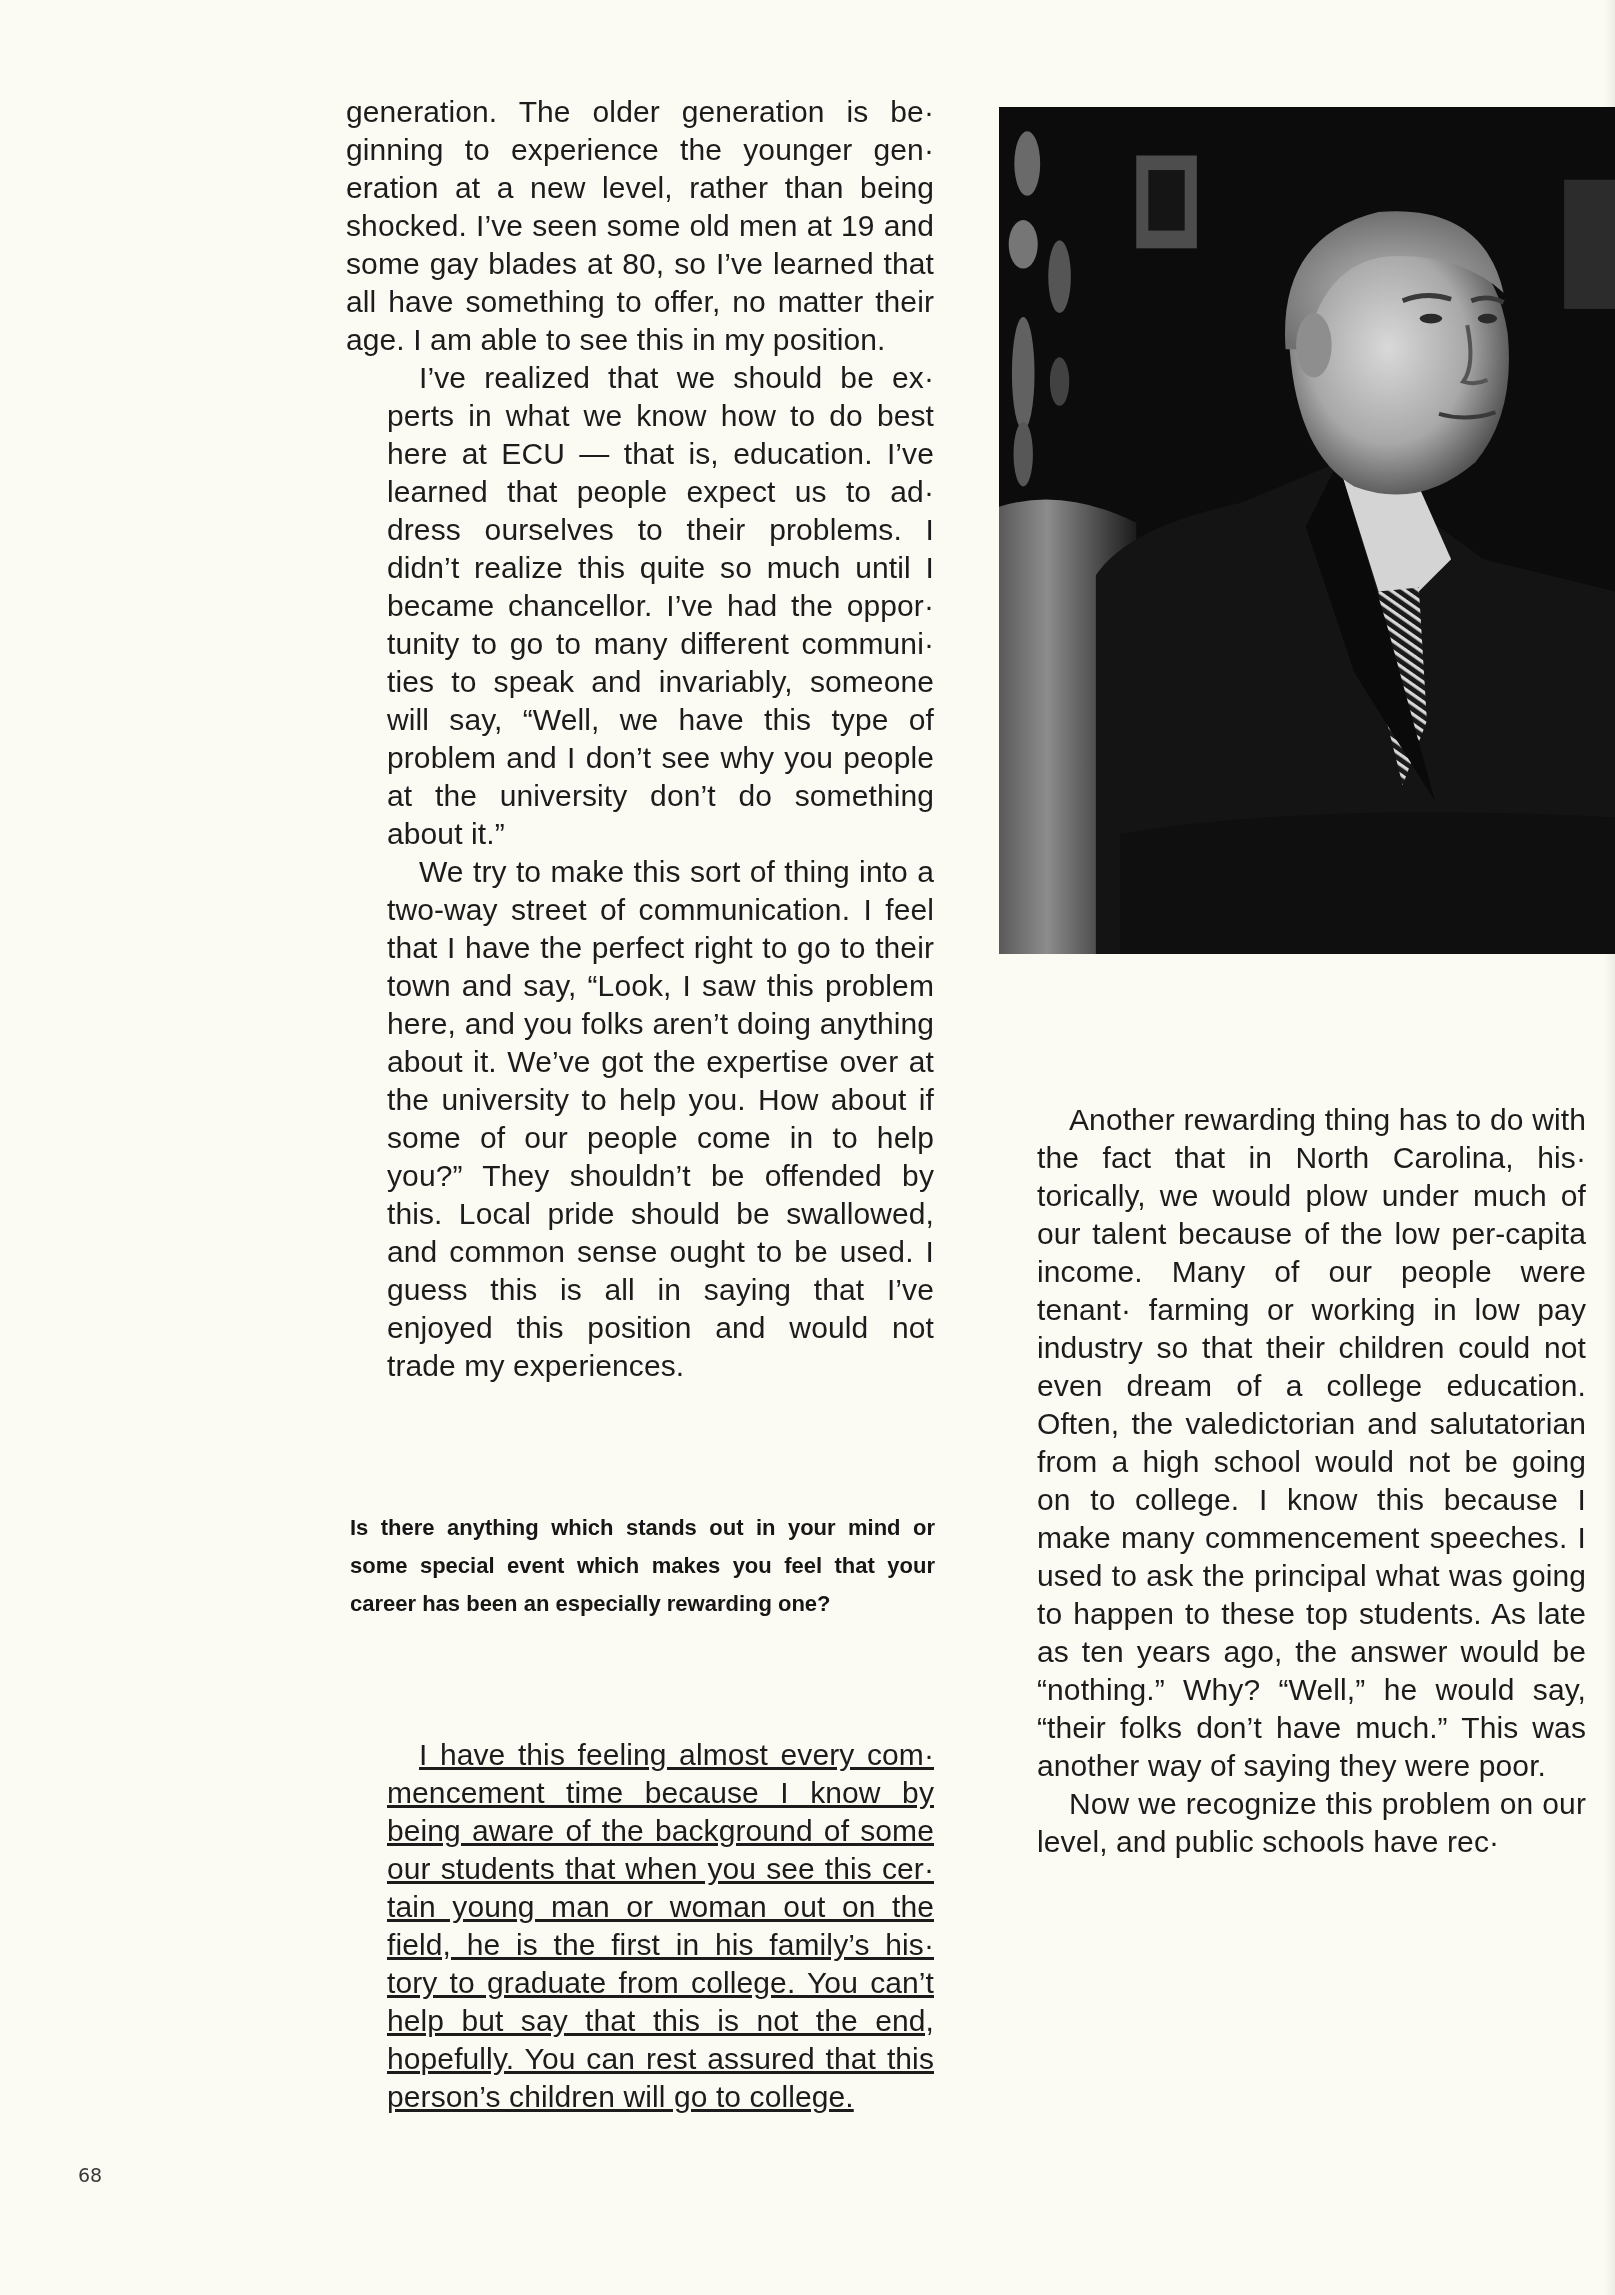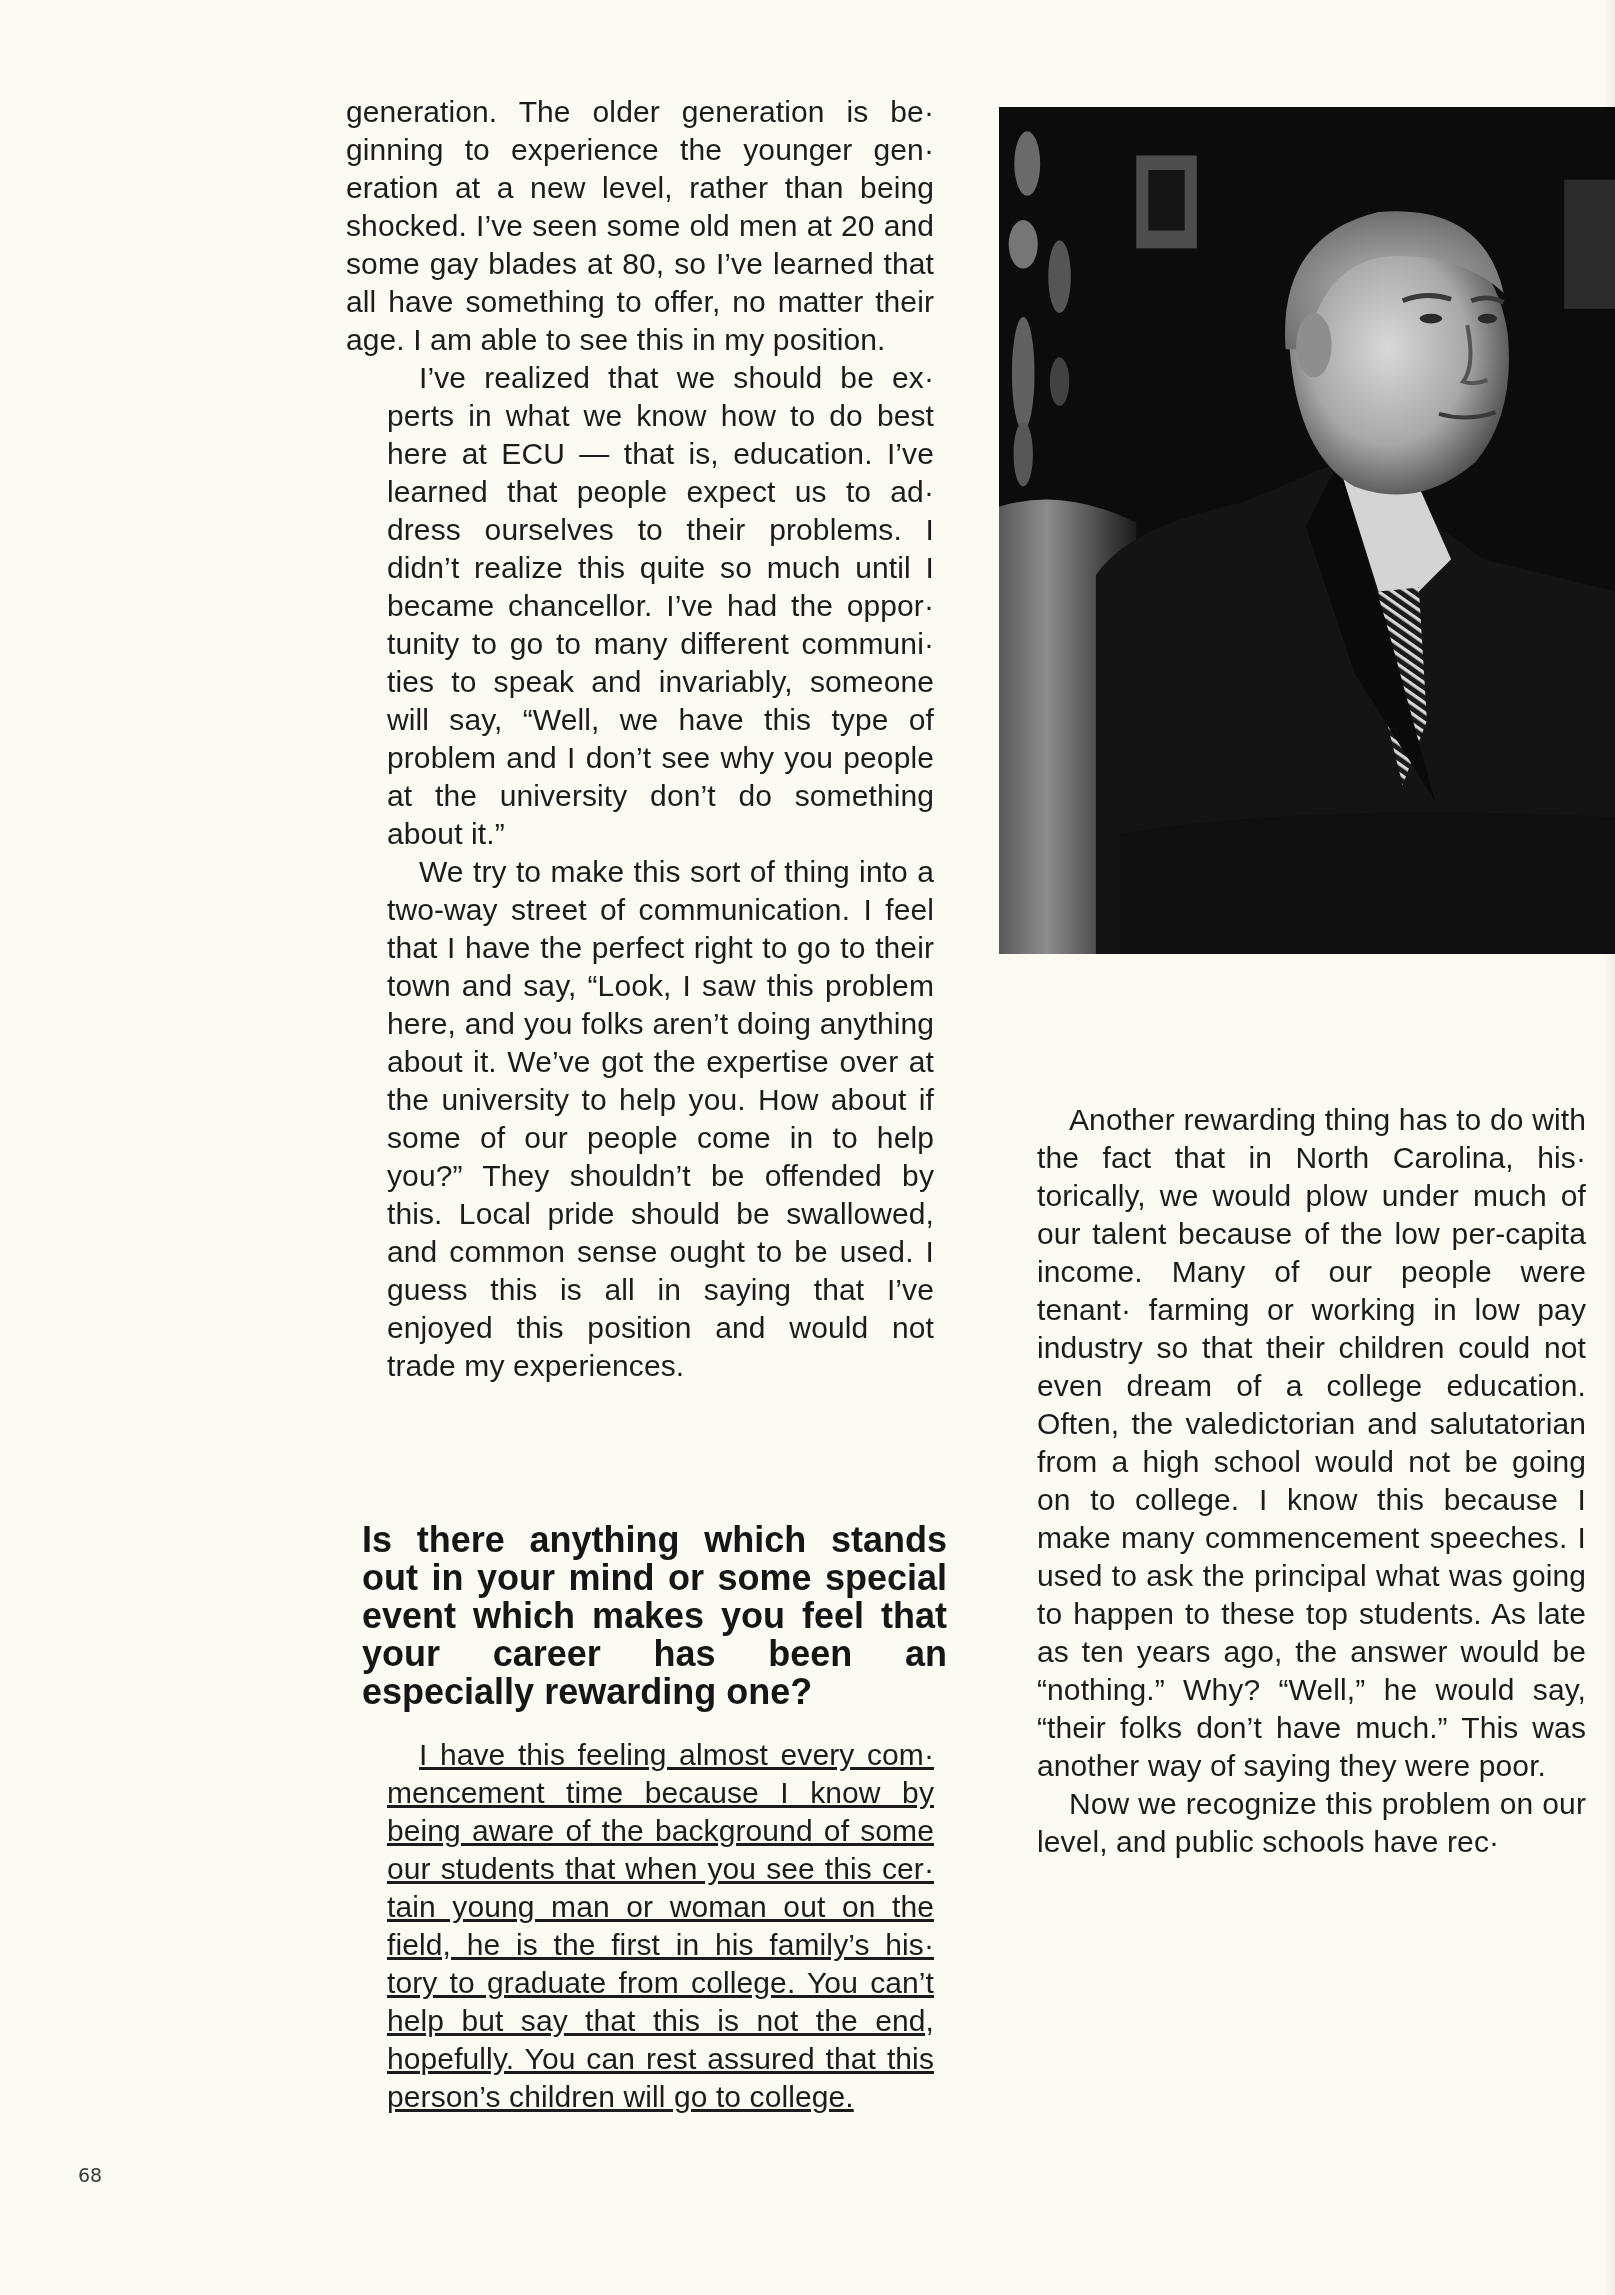"generation. The older generation is" p.body { text: 20 -> 19 }
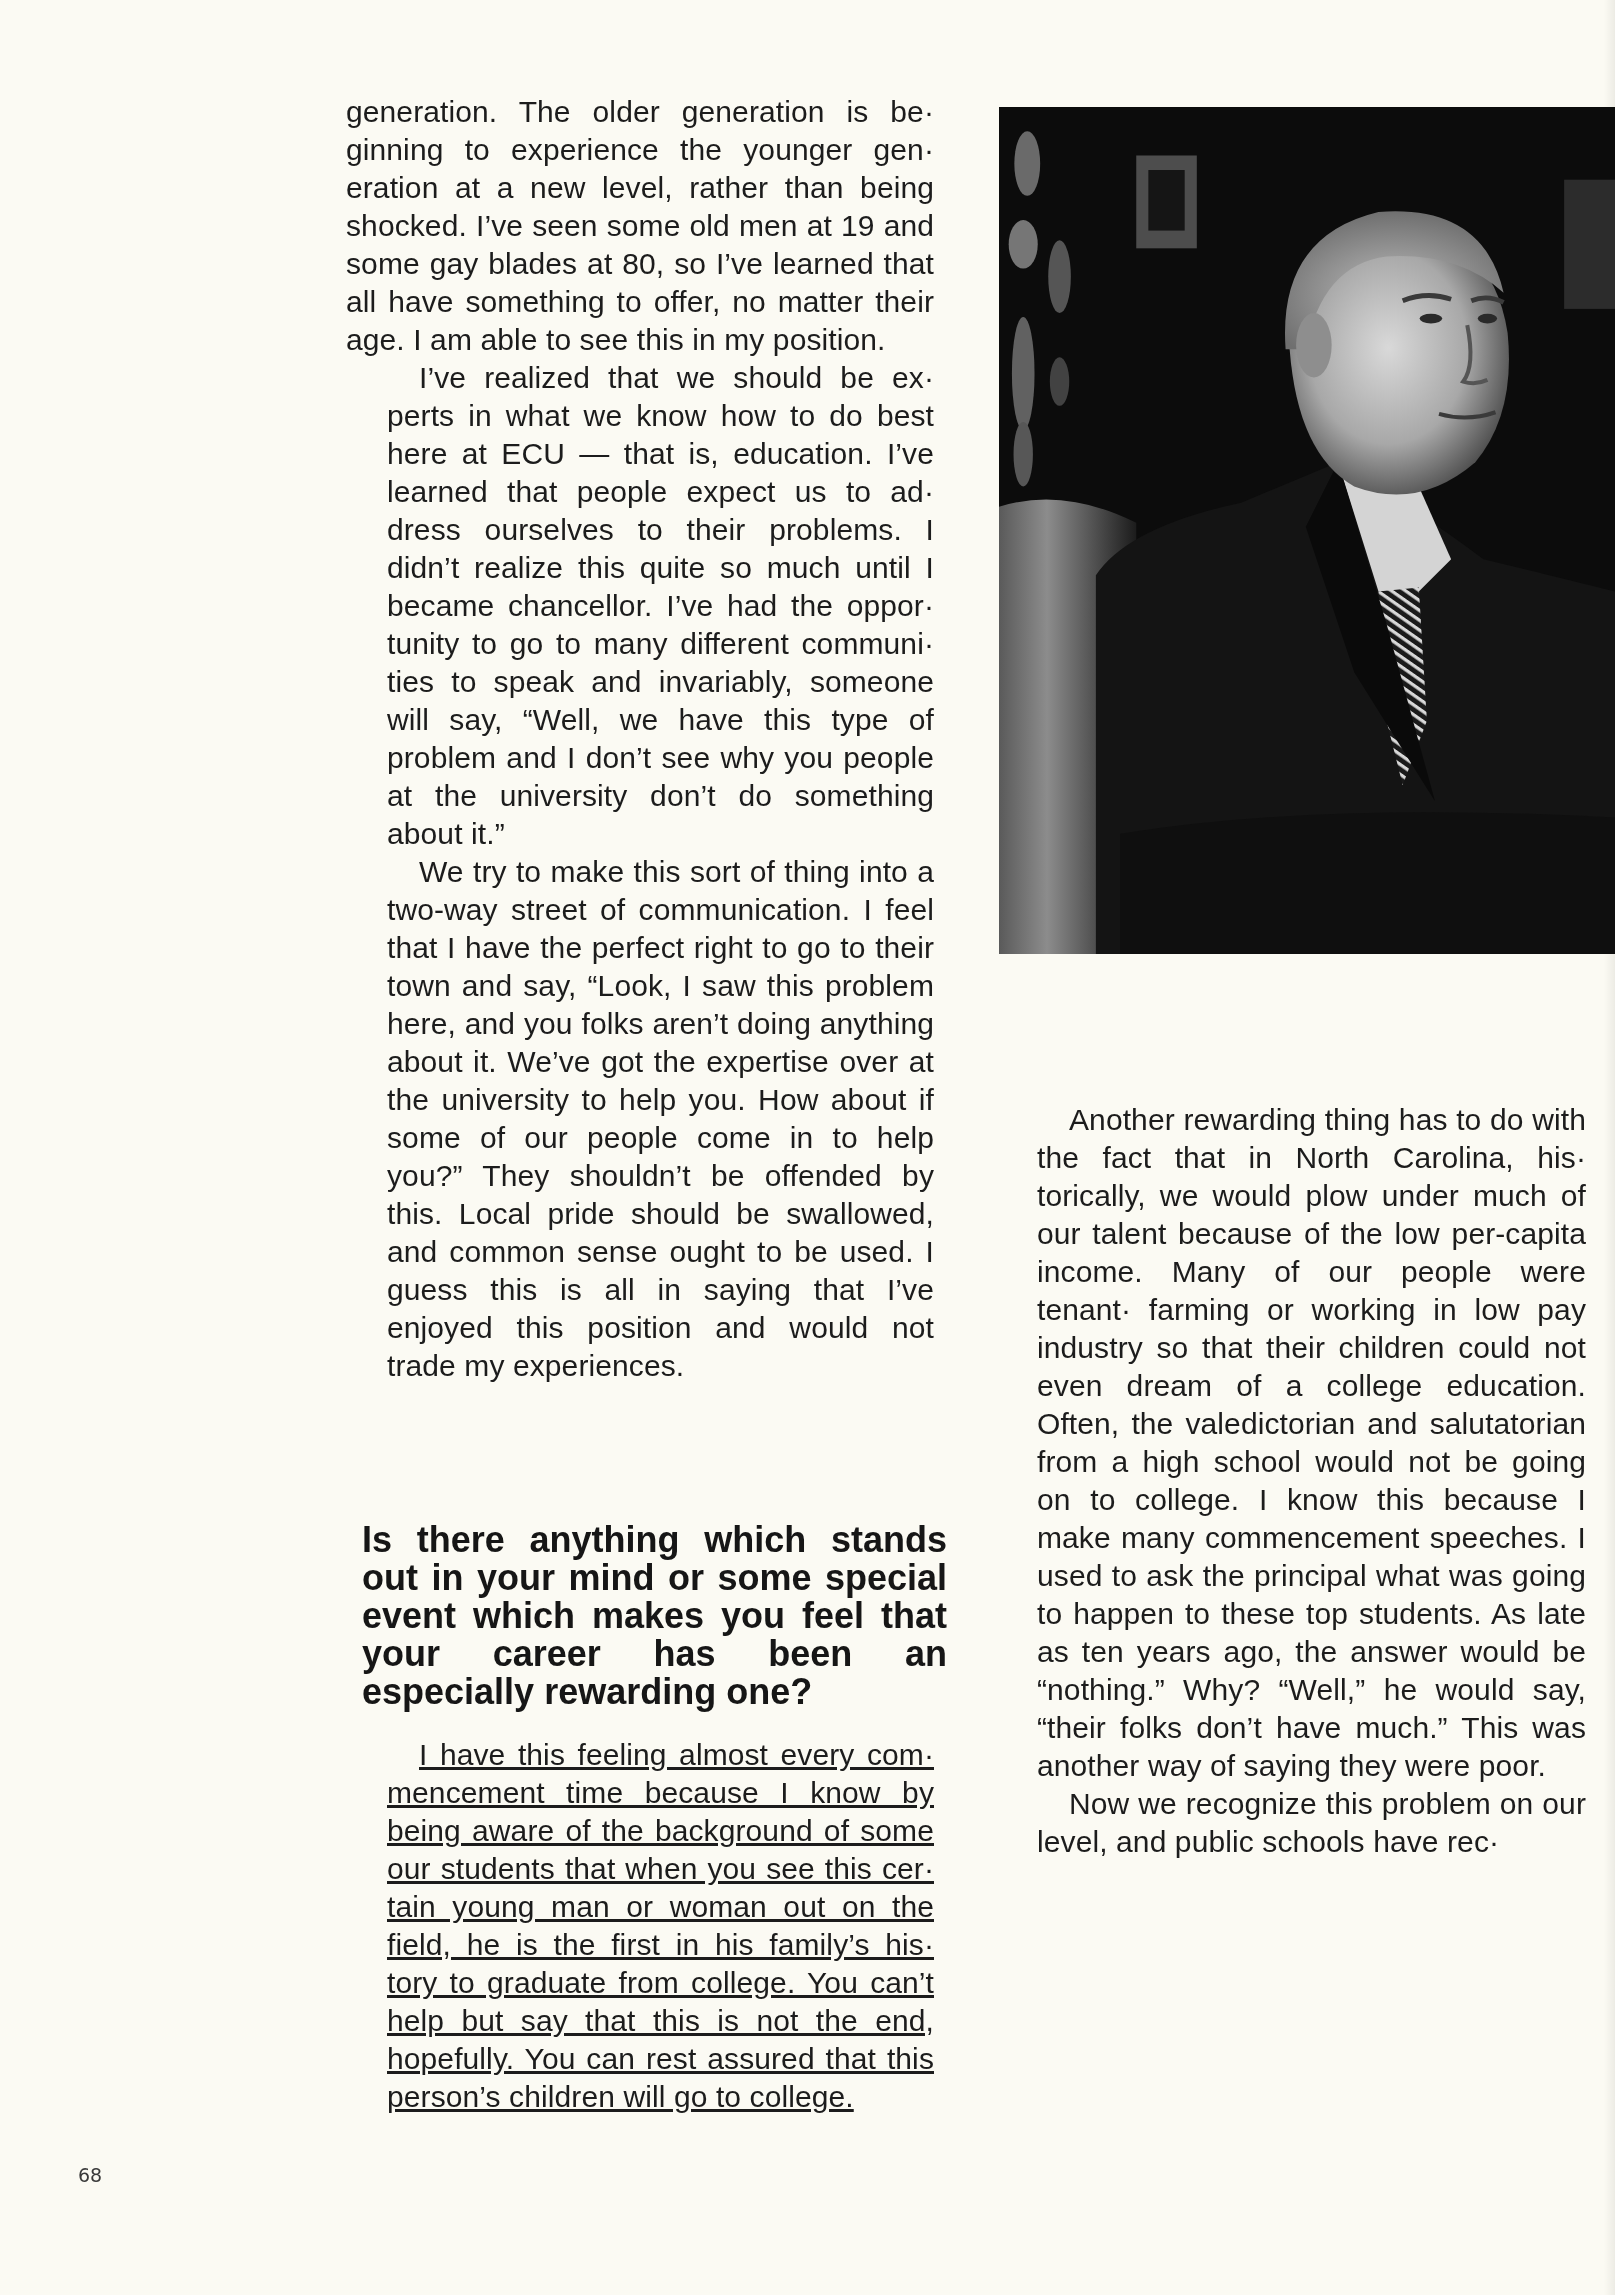"Is there anything which stands" .question { font-size: 36px -> 22px; margin: 16px -> 4px }
